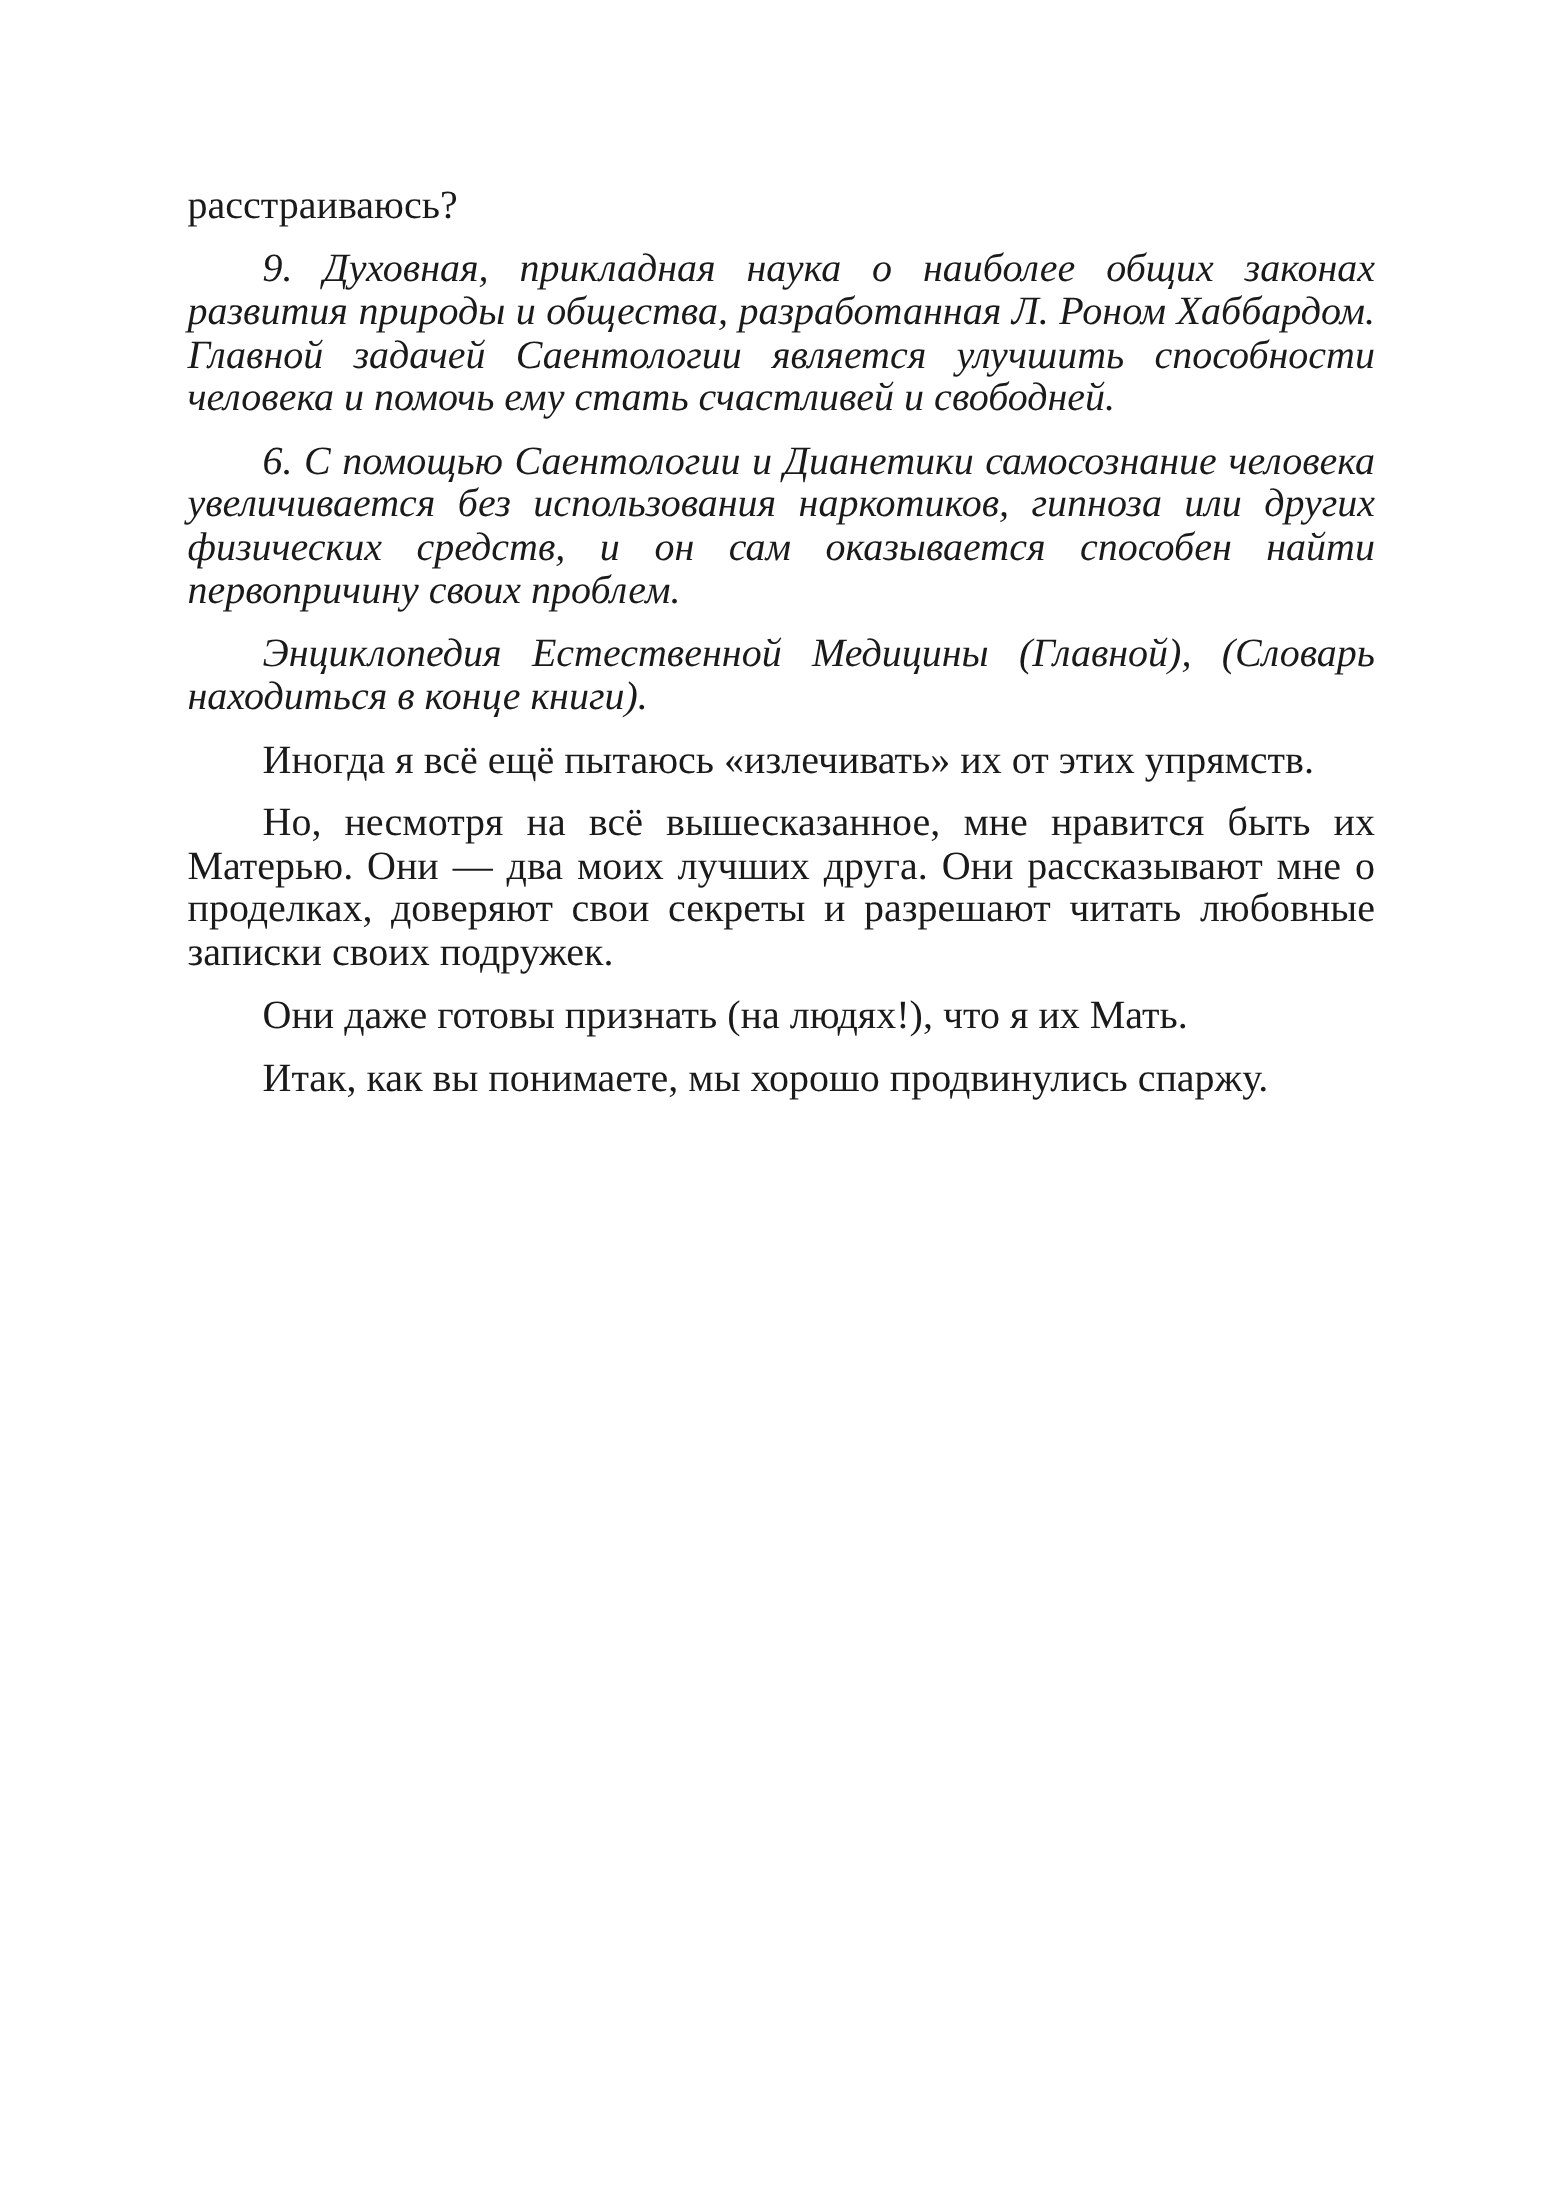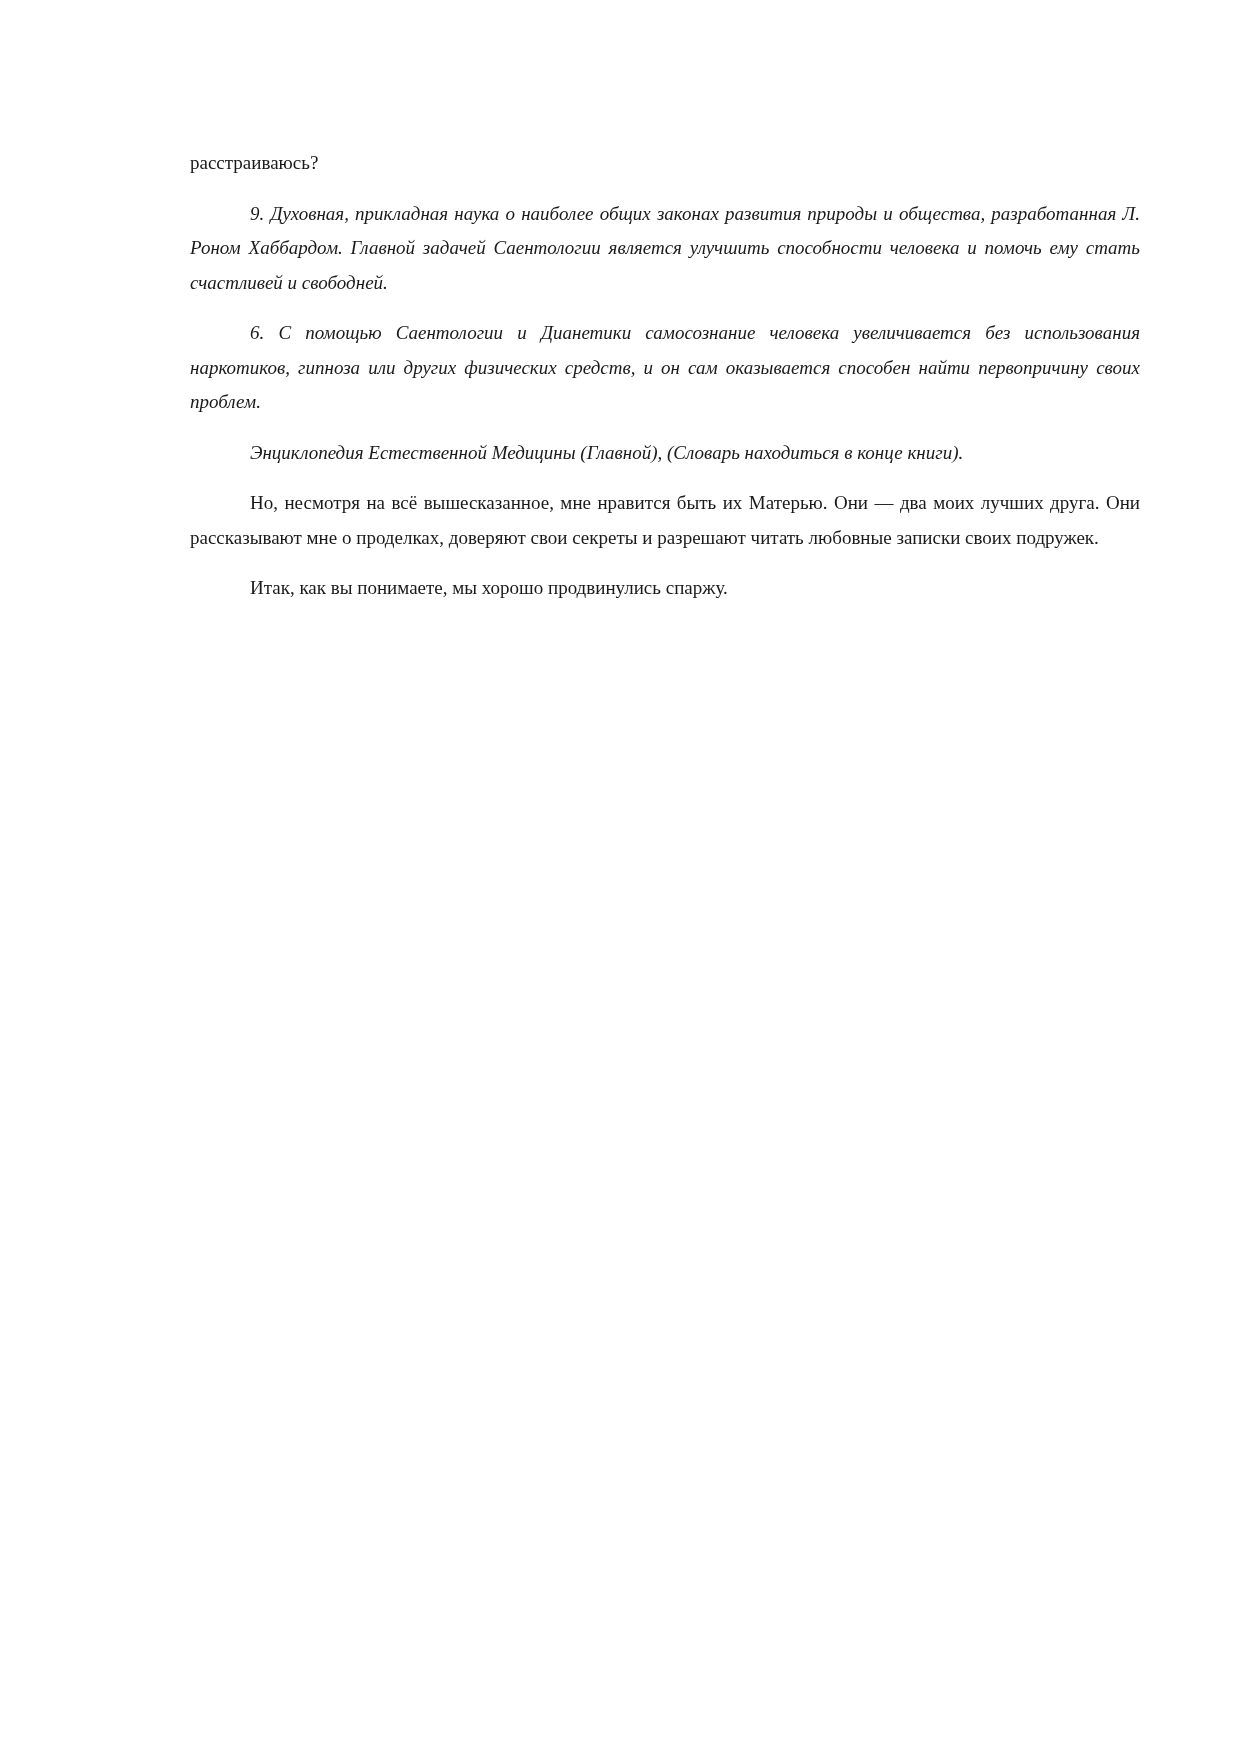"расстраиваюсь?" .page { font-size: 19px -> 32px; margin-left: 40px -> none }
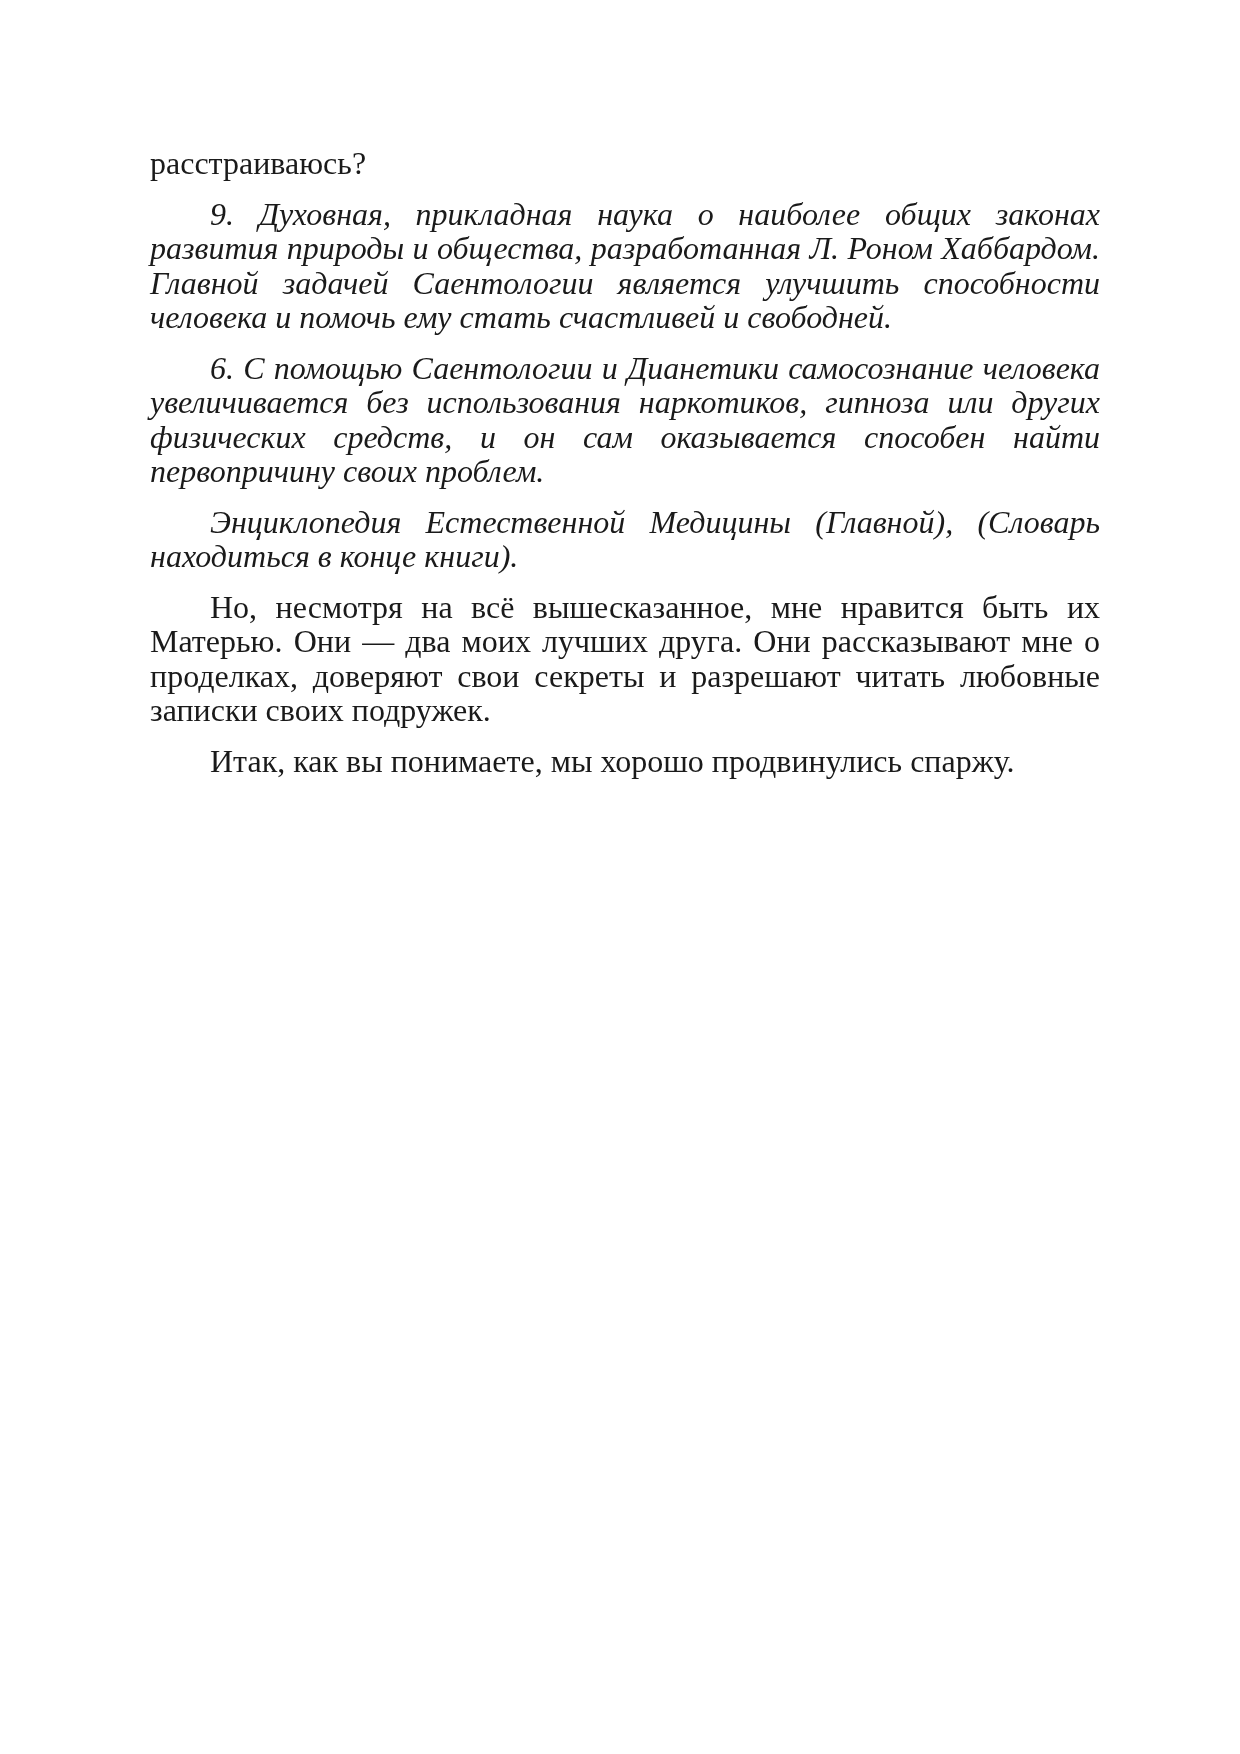"Иногда я всё ещё пытаюсь" p.para { html: none -> <p>Иногда я всё ещё пытаюсь «излечивать» их от этих упрямств.</p> }
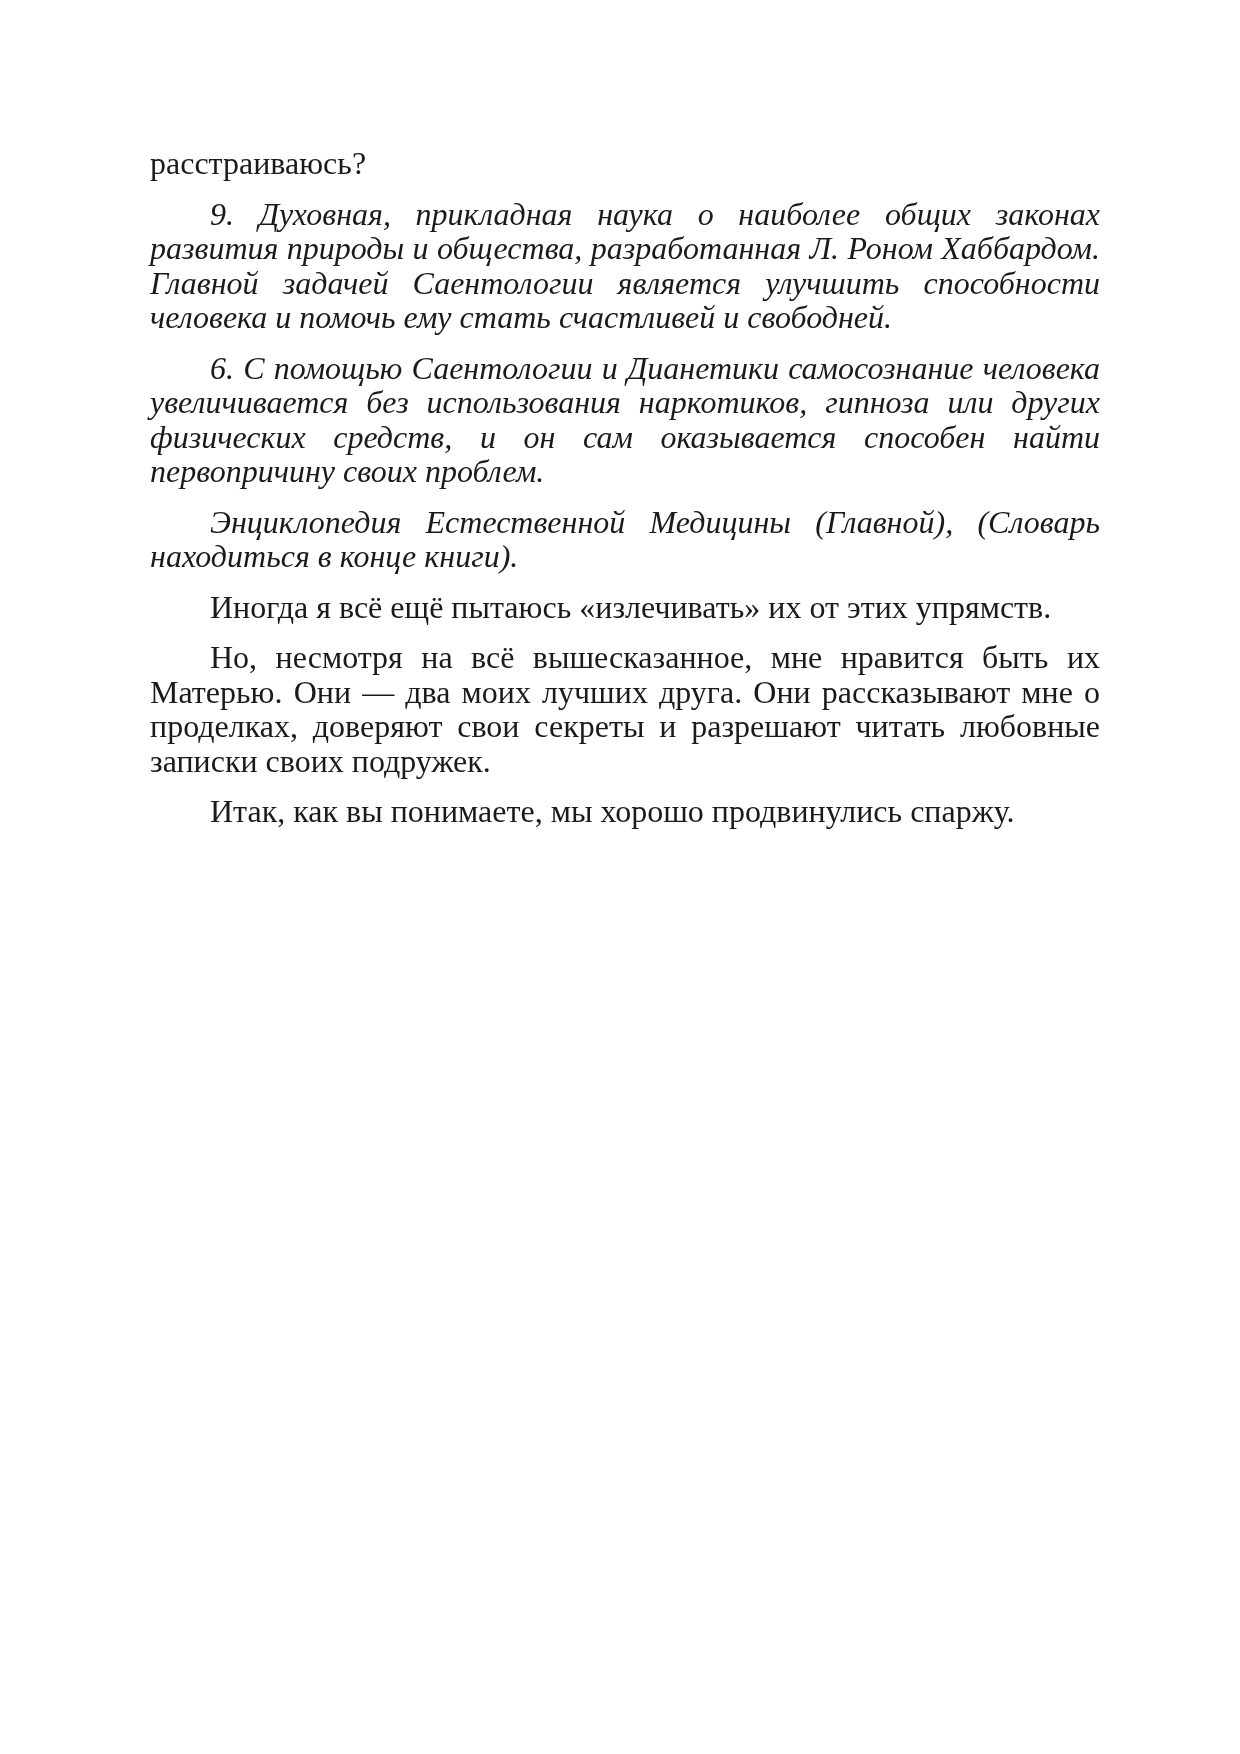"Они даже готовы признать (на" p.para { html: none -> <p>Они даже готовы признать (на людях!), что я их Мать.</p> }
